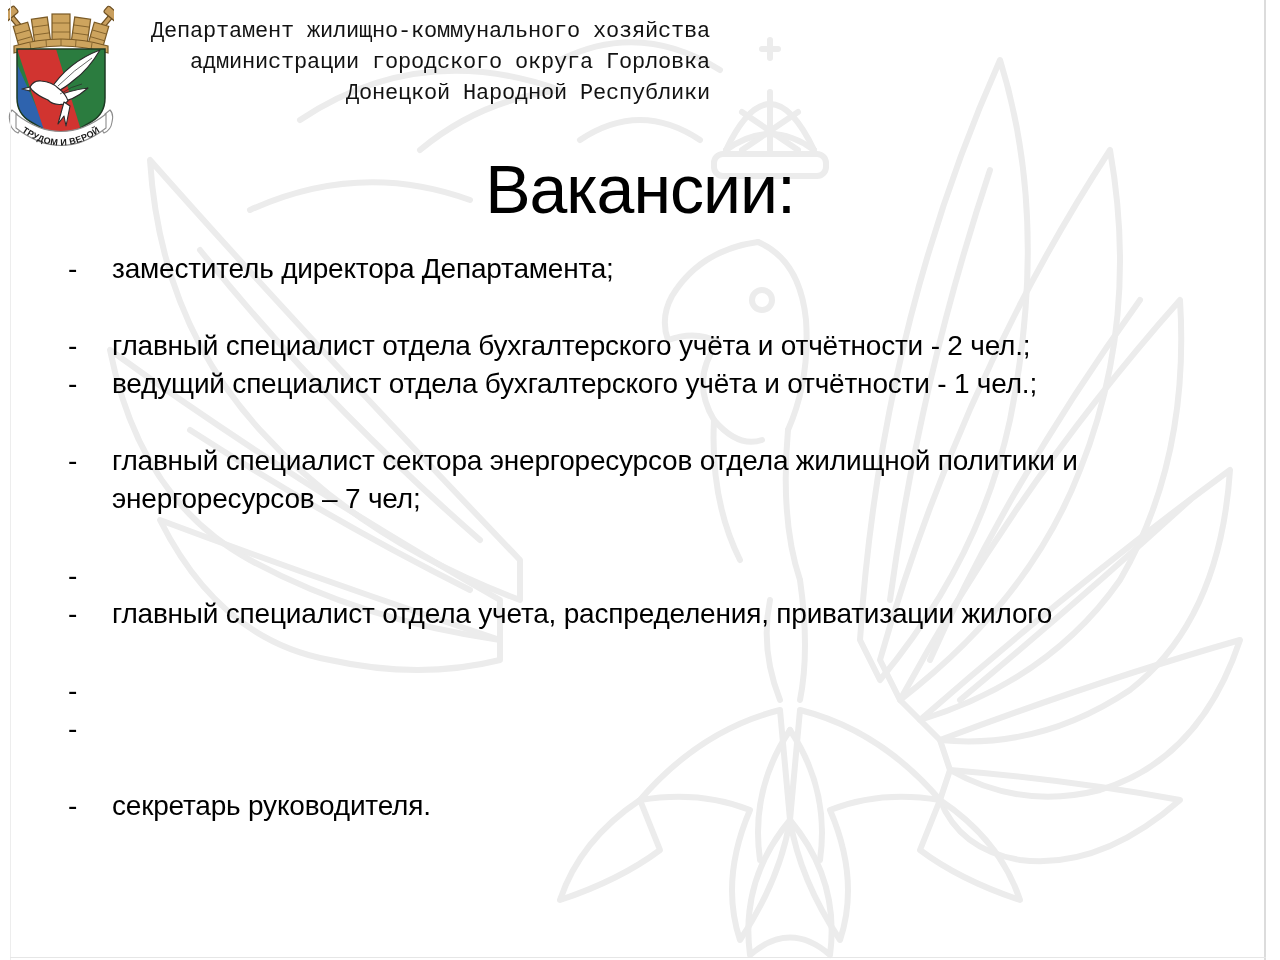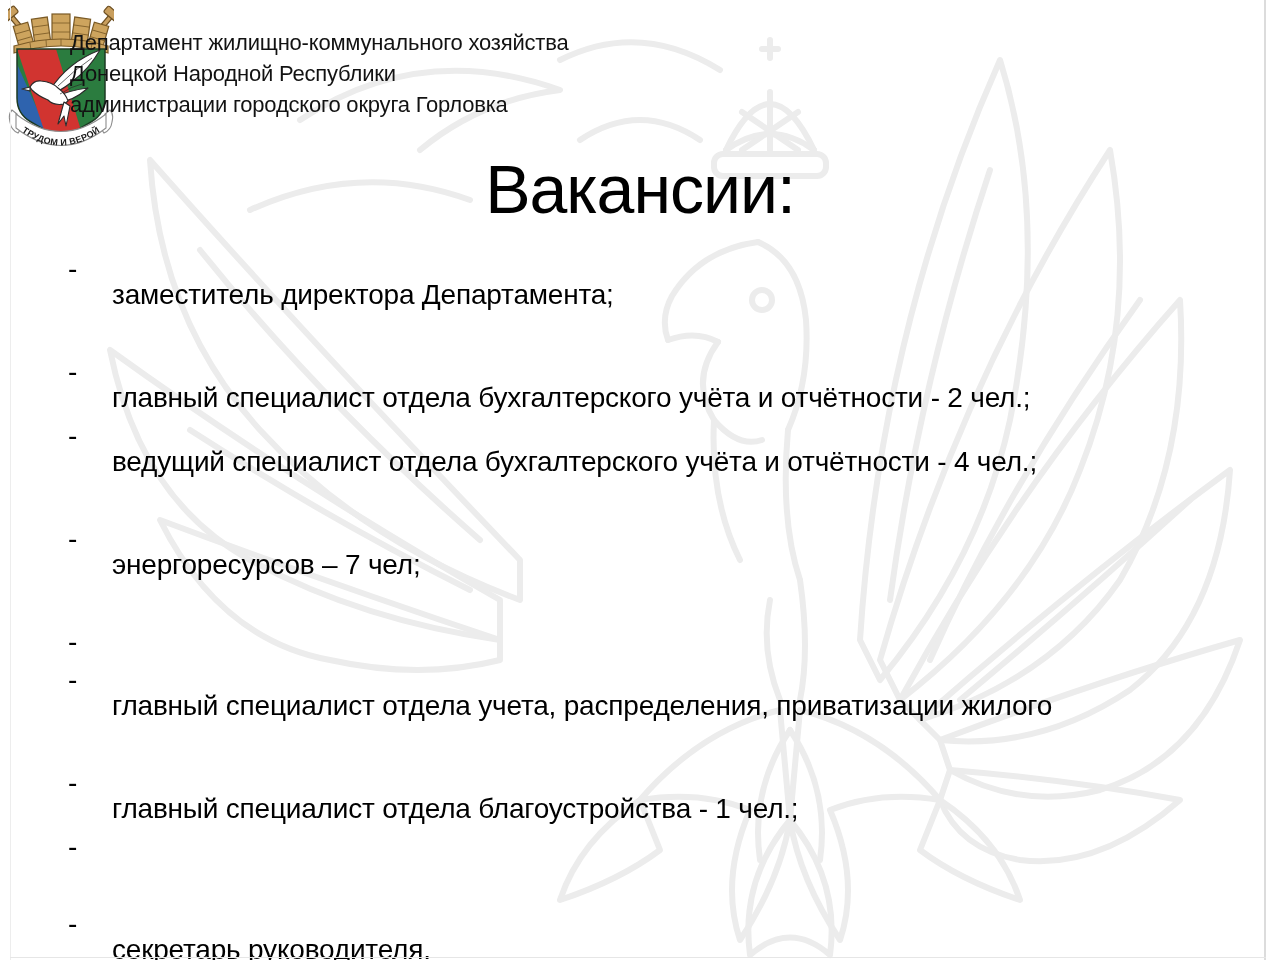"Департамент жилищно-коммунального" .header-text { font-family: none -> Liberation Mono, monospace; text-align: left -> right; top: 27px -> 16px }
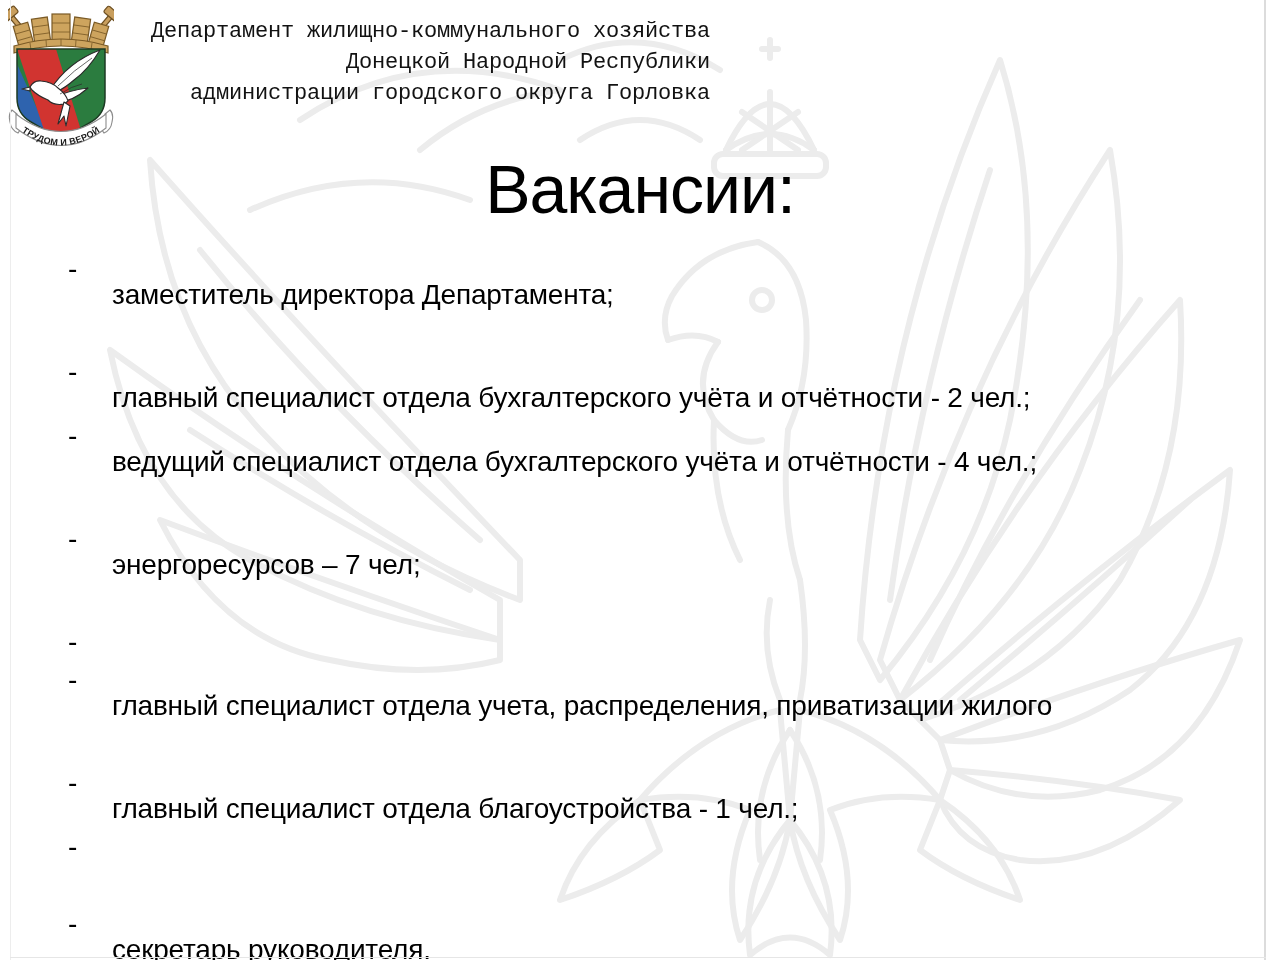"Донецкой Народной Республики" div { order: before "администрации городского округа Горловка" -> after "администрации городского округа Горловка" }
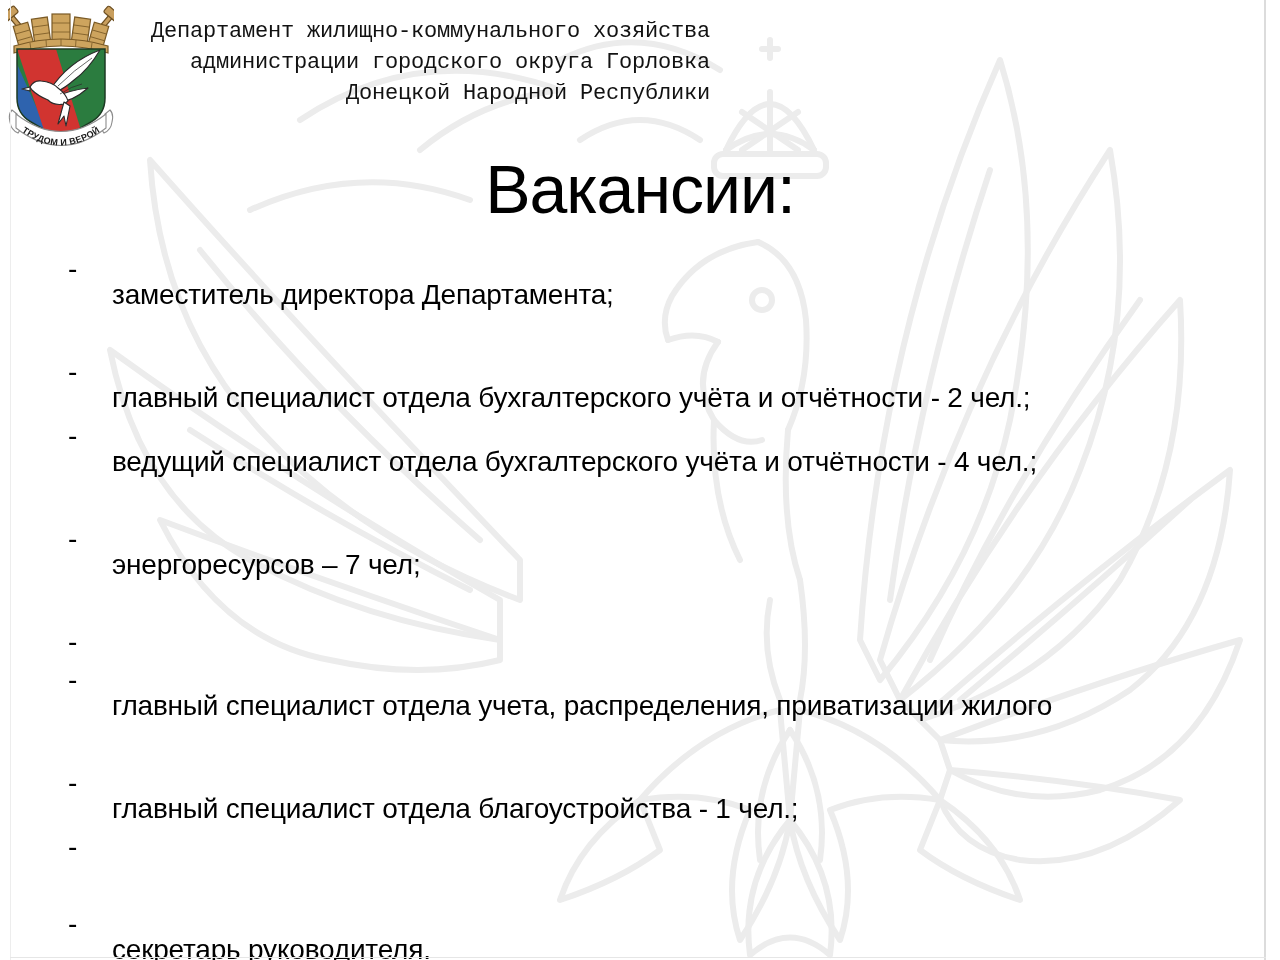"заместитель директора Департамента;" .item-text { margin-top: 26px -> none }
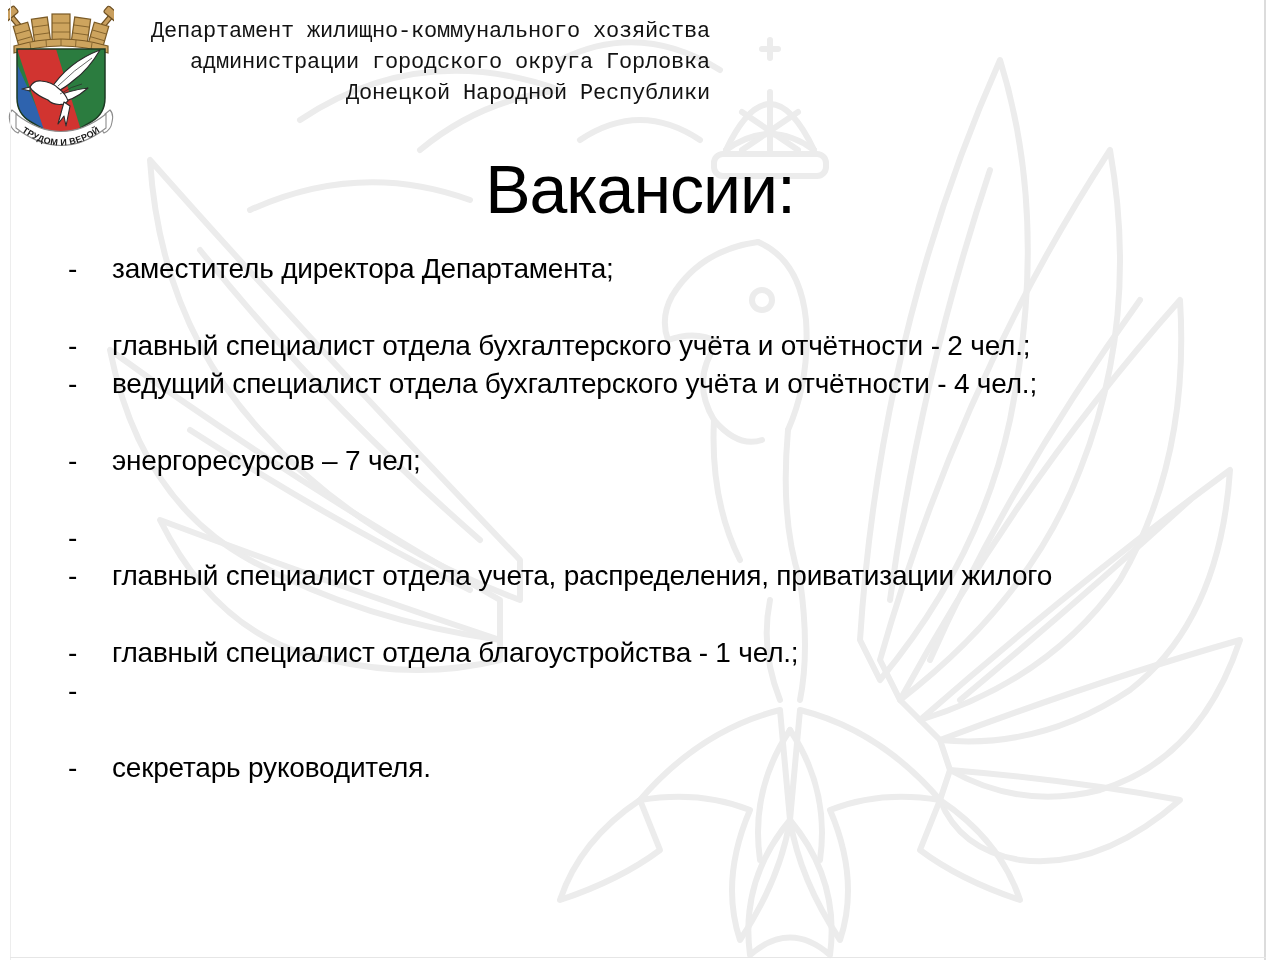"ведущий специалист отдела бухгалтерского" div { text: 4 -> 1 }
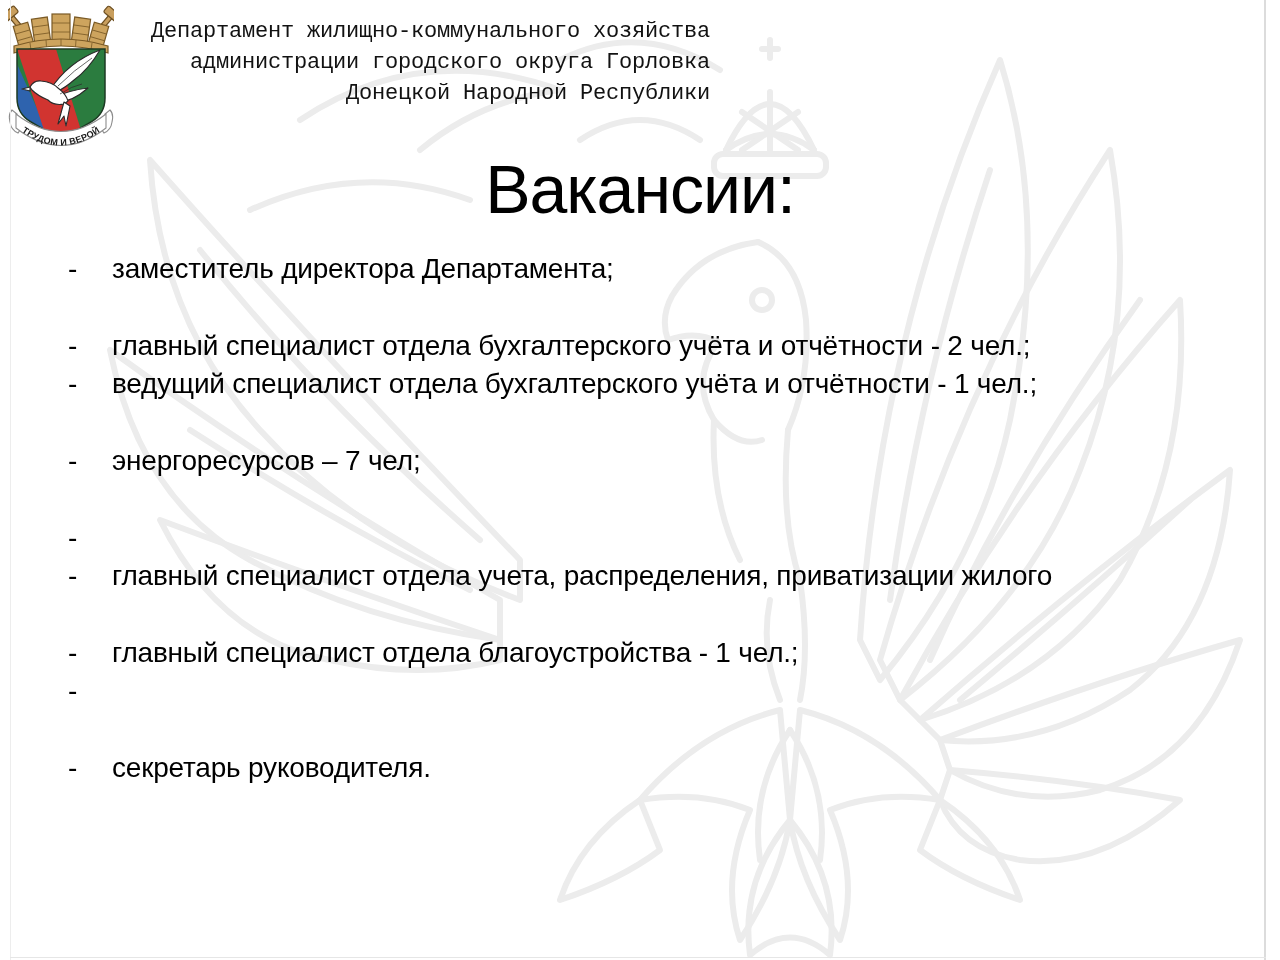"главный специалист сектора" div { html: none -> <div>главный специалист сектора энергоресурсов отдела жилищной политики и</div> }
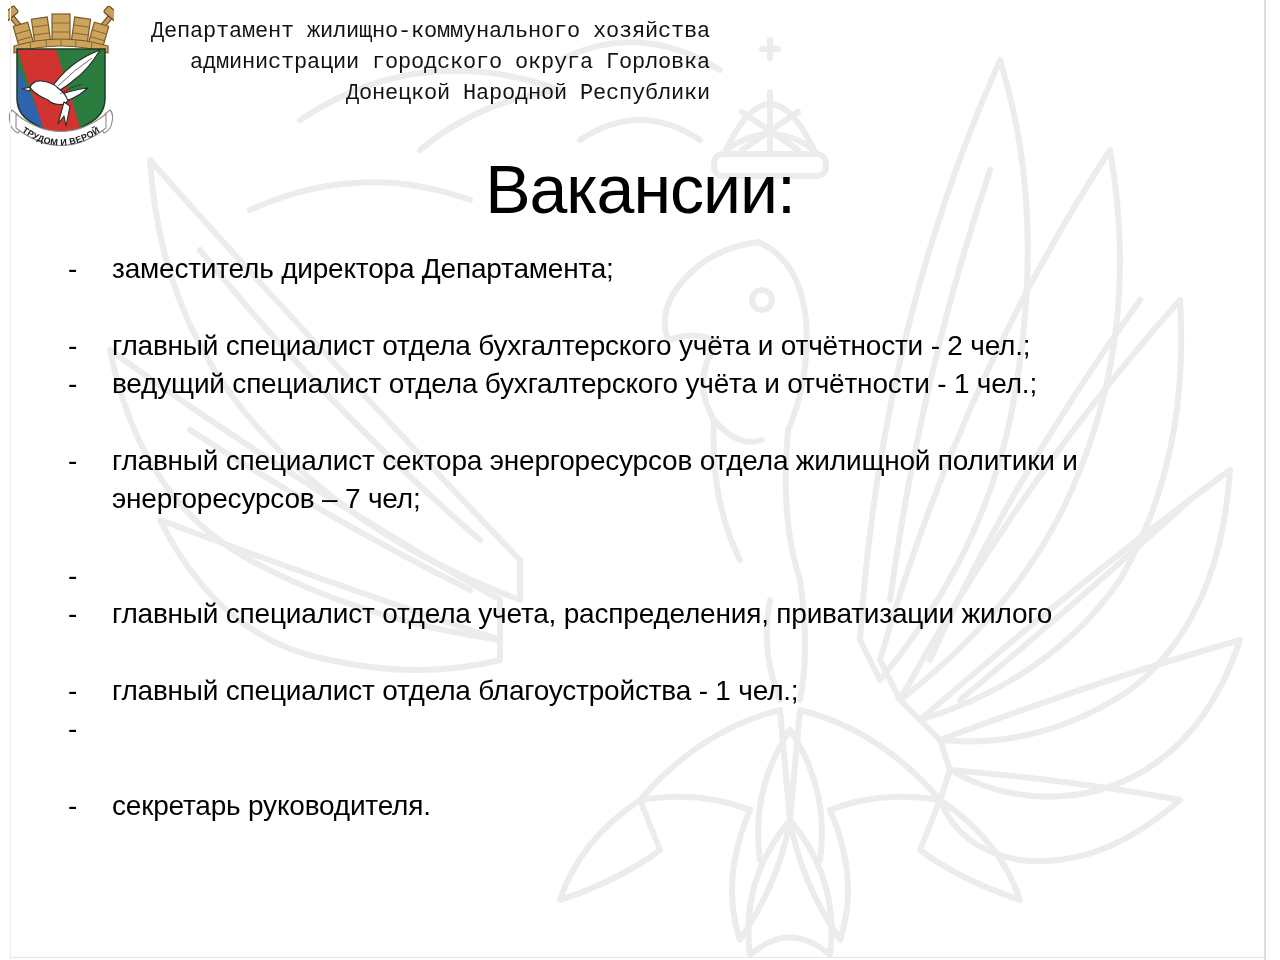"главный специалист отдела" div.item-text { html: <div> <div>главный специалист отдела благоустройства - 1 чел.;</div> </div> -> none }
